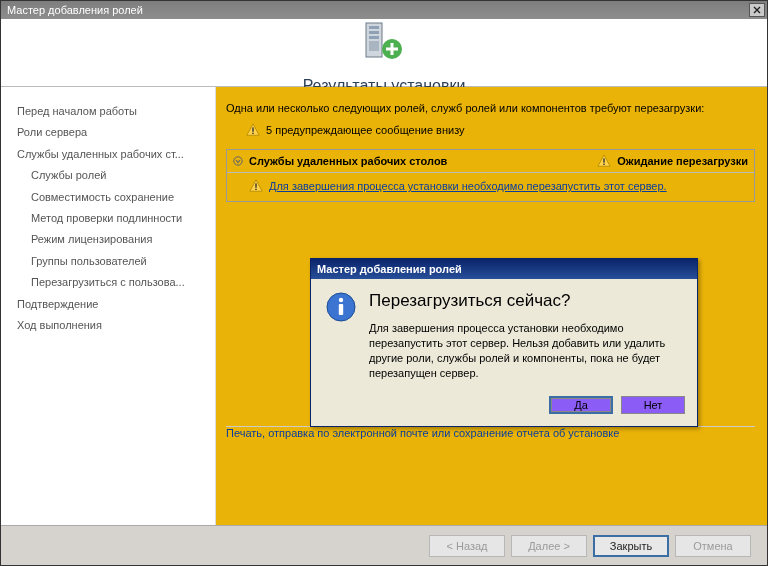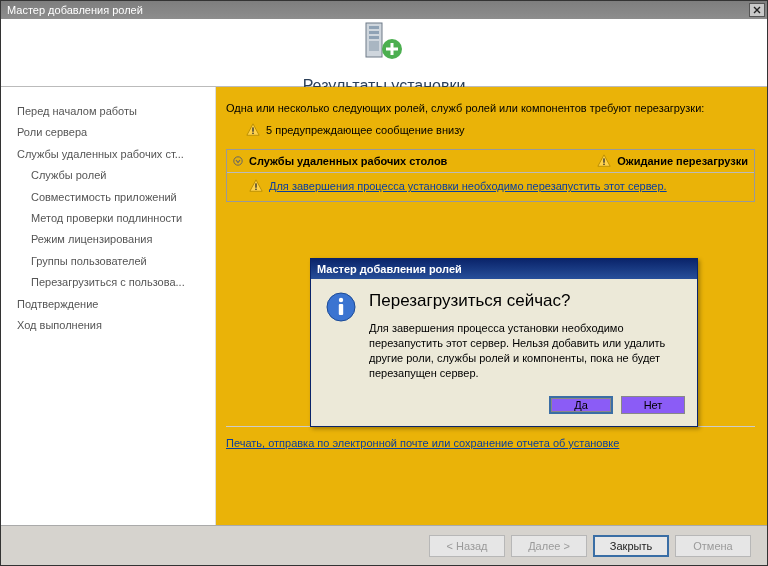"Совместимость приложений" div.side-item { text: приложений -> сохранение }
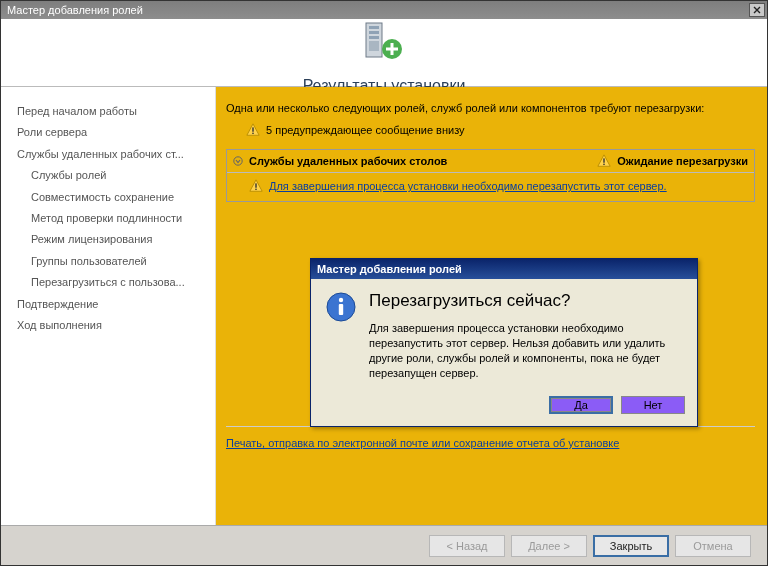"Печать, отправка по электронной почте" .report-link { margin-top: 10px -> none; text-decoration: underline -> none }
